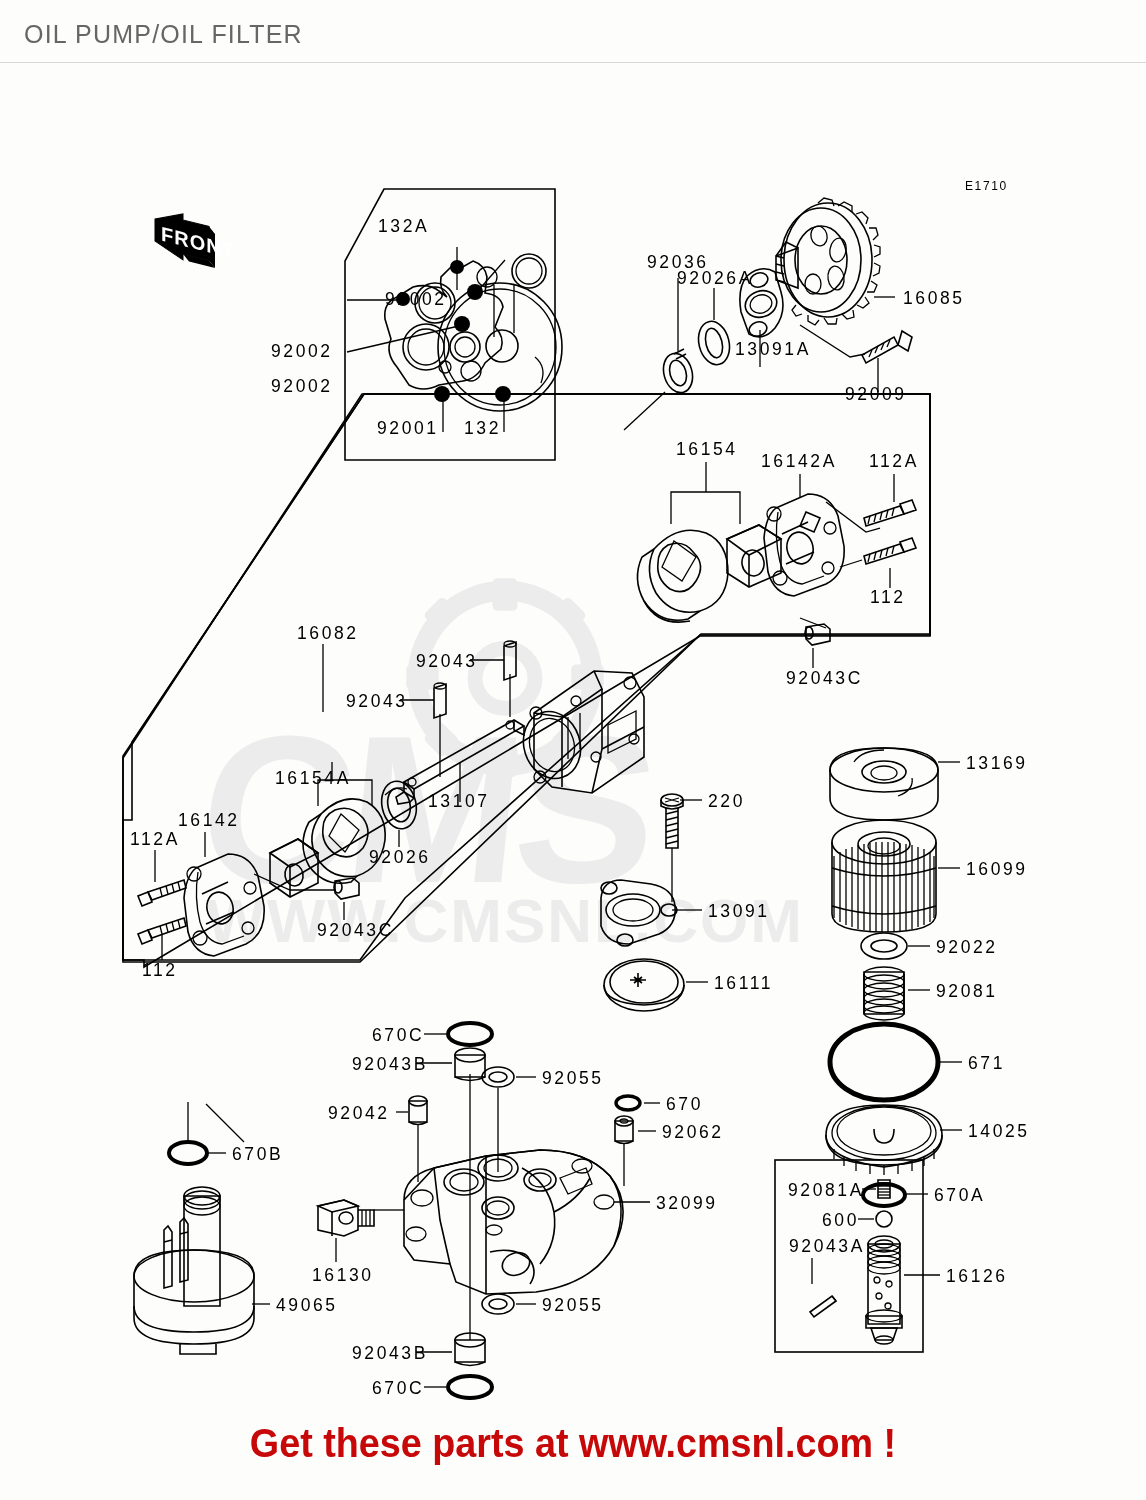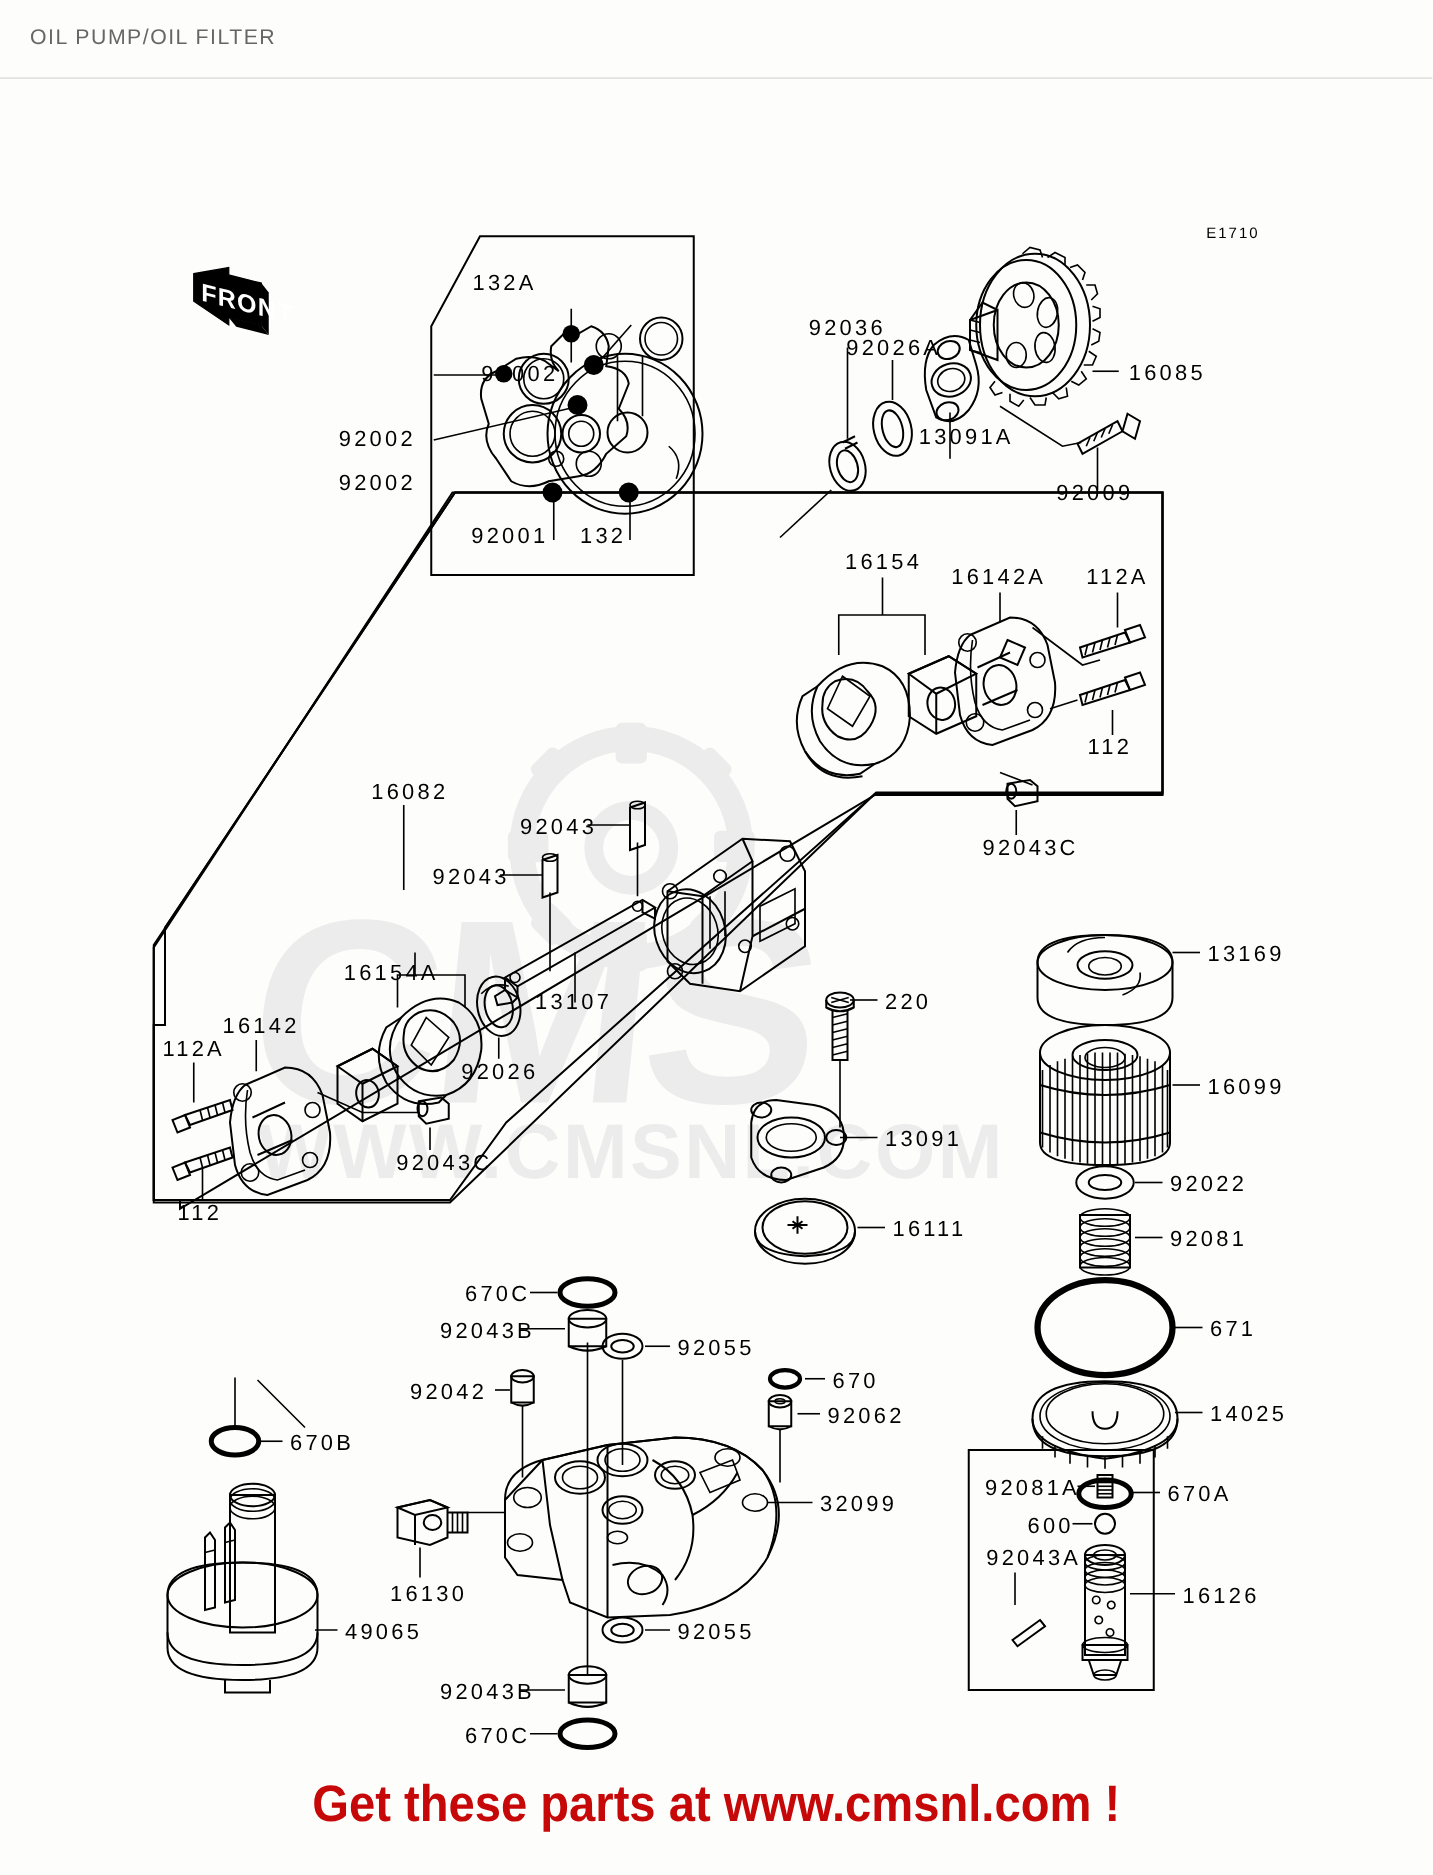"OIL PUMP/OIL FILTER" #title { font-size: 17px -> 25px }
